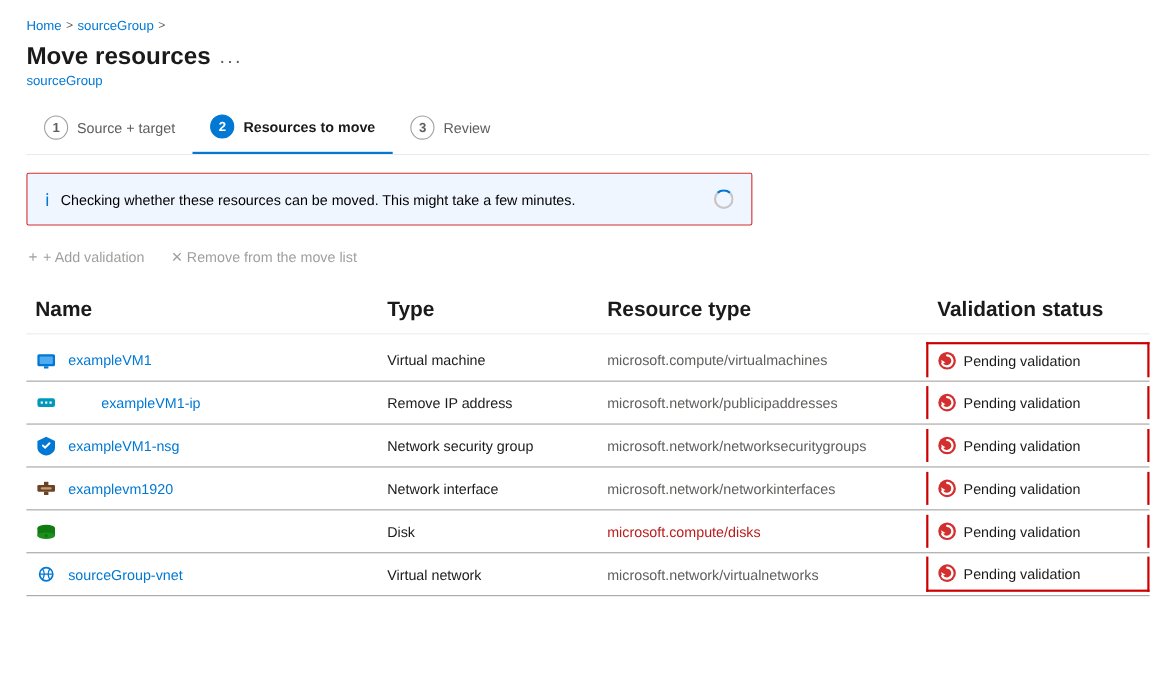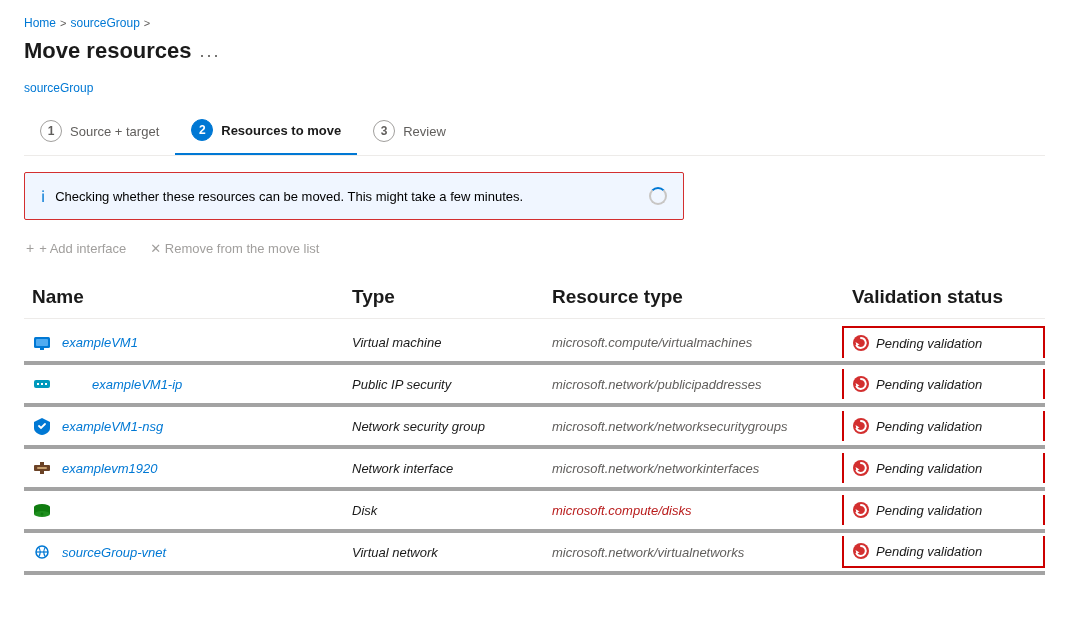"Move resources" .page-header { margin-bottom: 17px -> 2px }
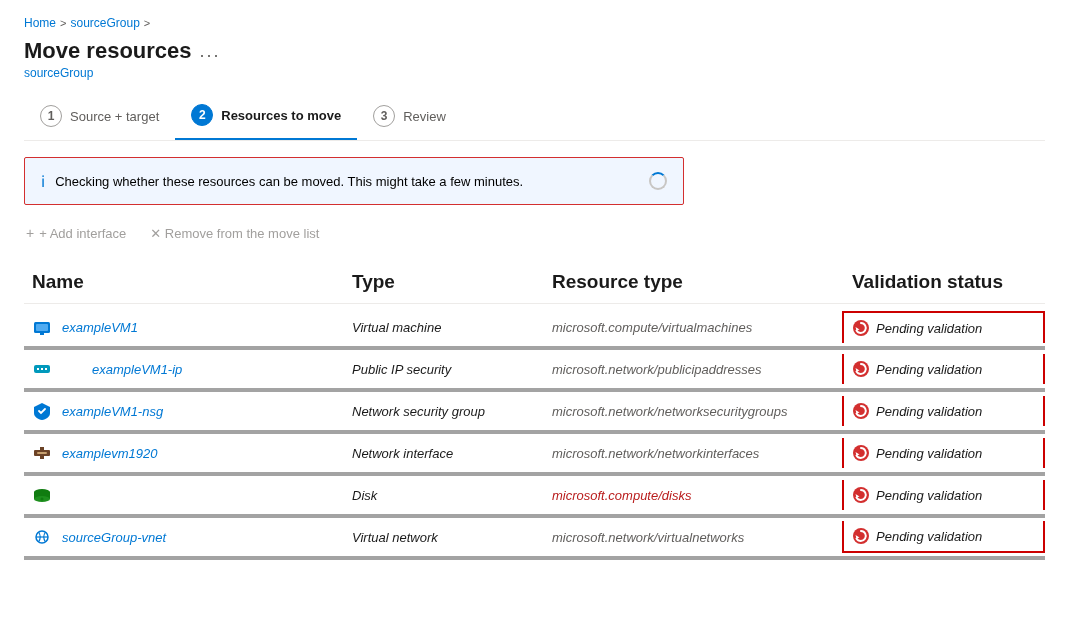"+ Add interface" span { text: interface -> validation }
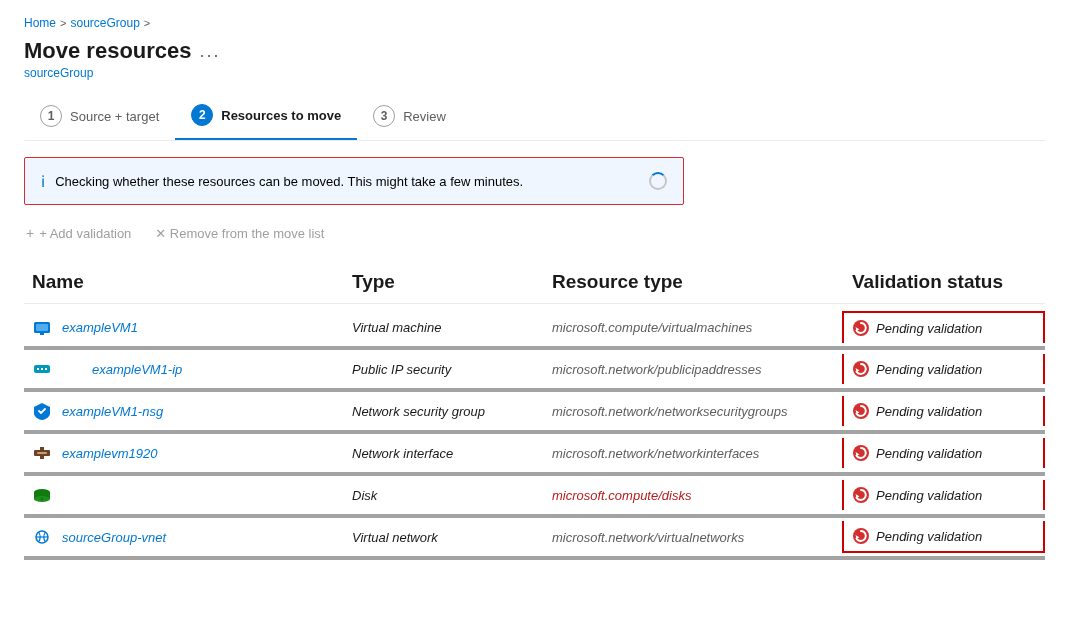"exampleVM1" .table-row { border-bottom: 4px solid #a3a3a3 -> 1px solid #a3a3a3; font-style: italic -> none }
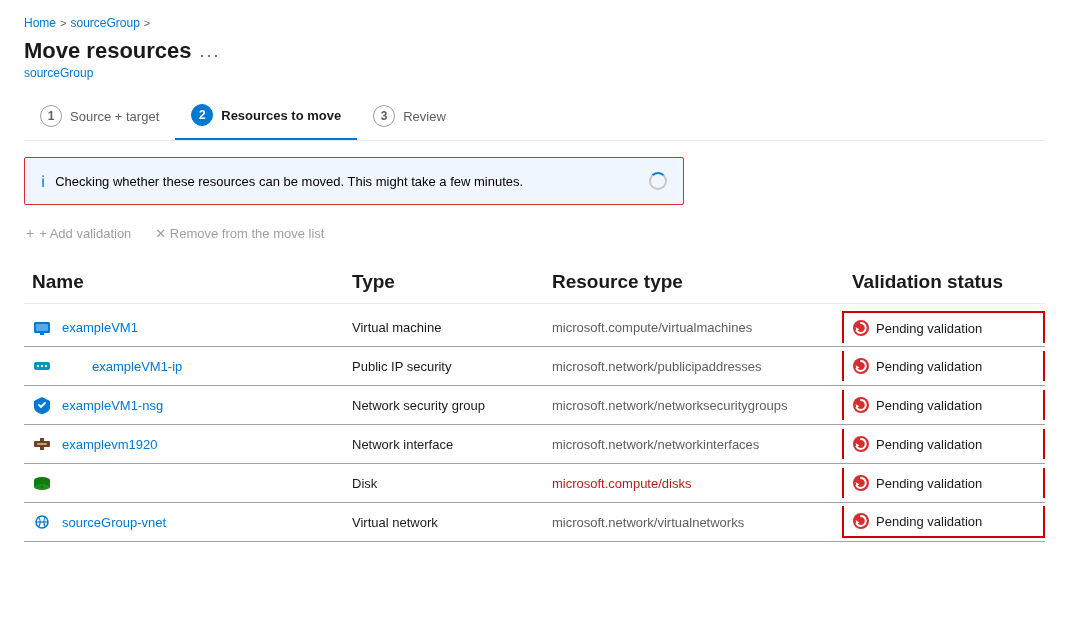"Public IP security" div.td { text: Public IP security -> Remove IP address }
